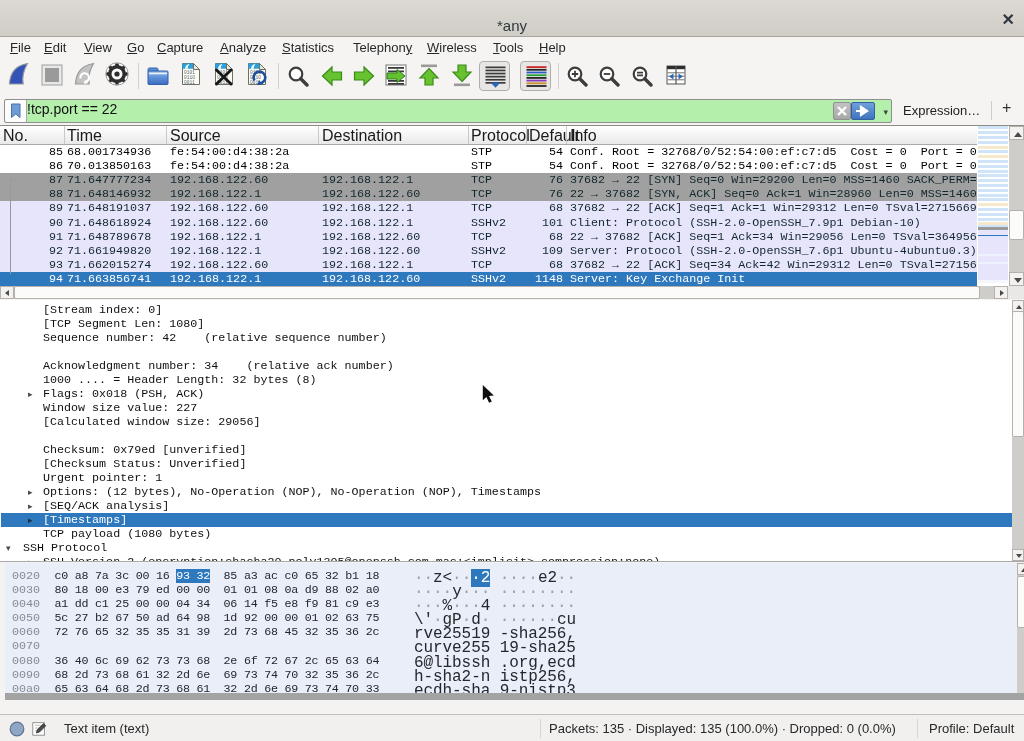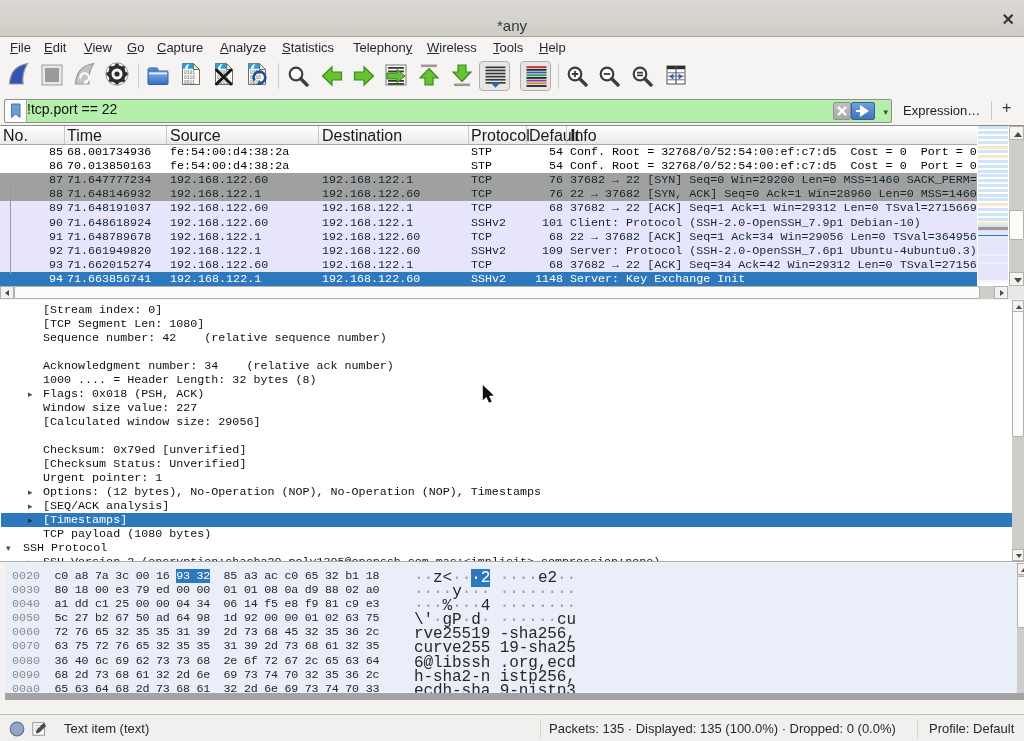"63 75 72 76 65" span.hbytes { html: <span>63 75 72 76 65 32 35 35 31 39 2d 73 68 61 32 35</span> -> none }
